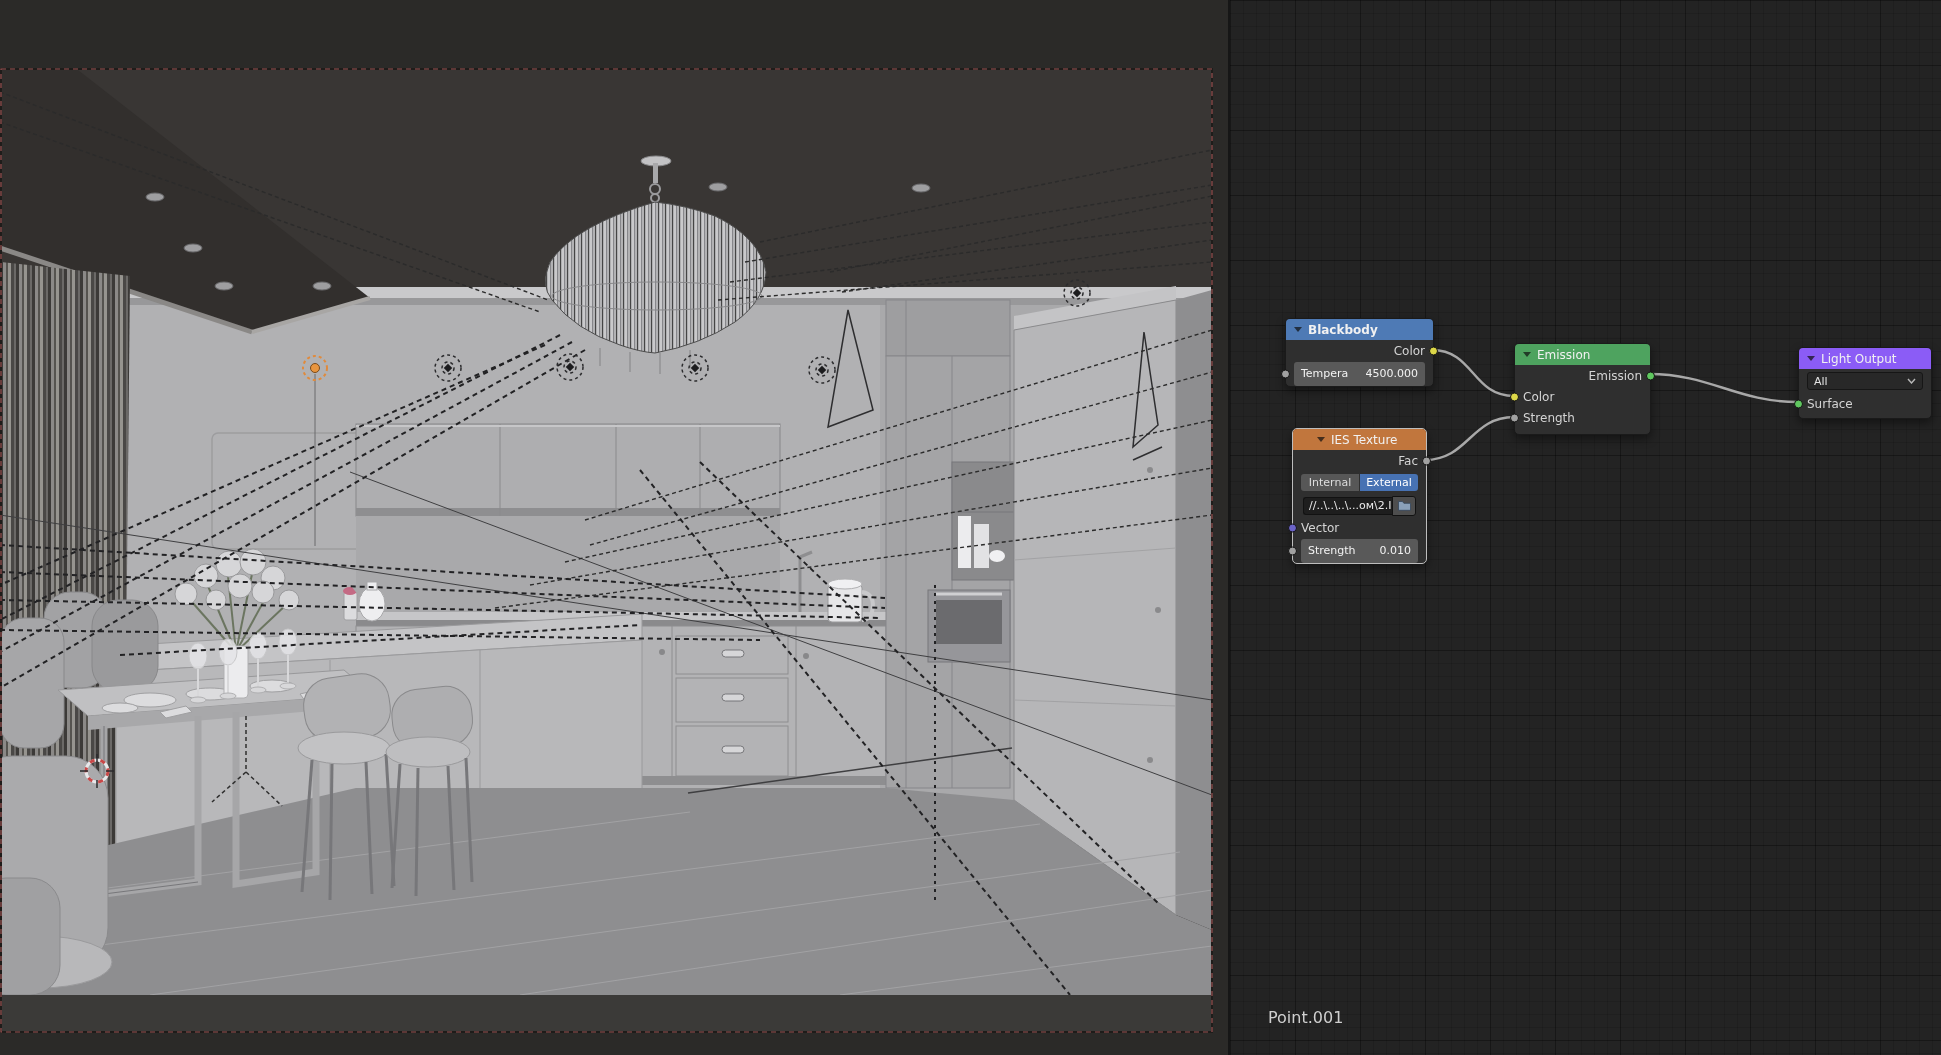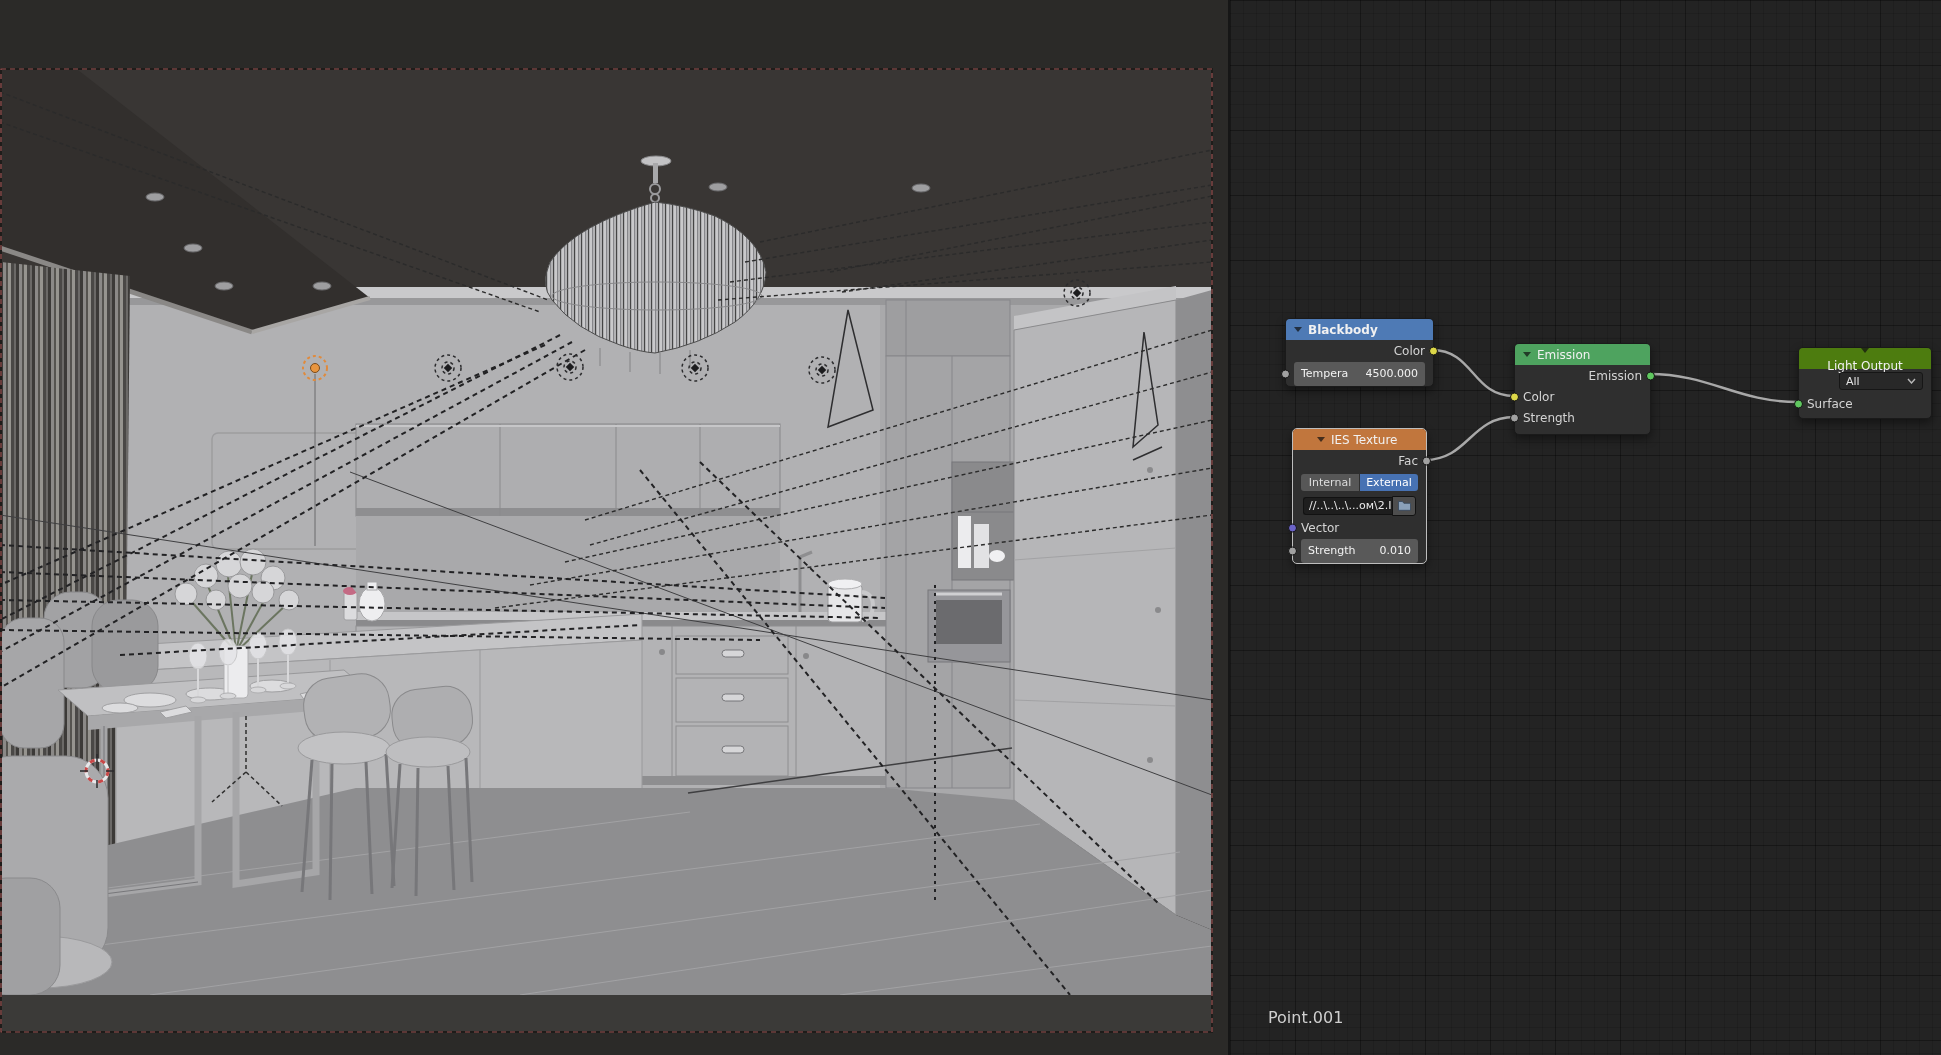"Light Output" div.node-header { background-color: #4d7c0f -> #8b5cf6; flex-direction: column -> none }
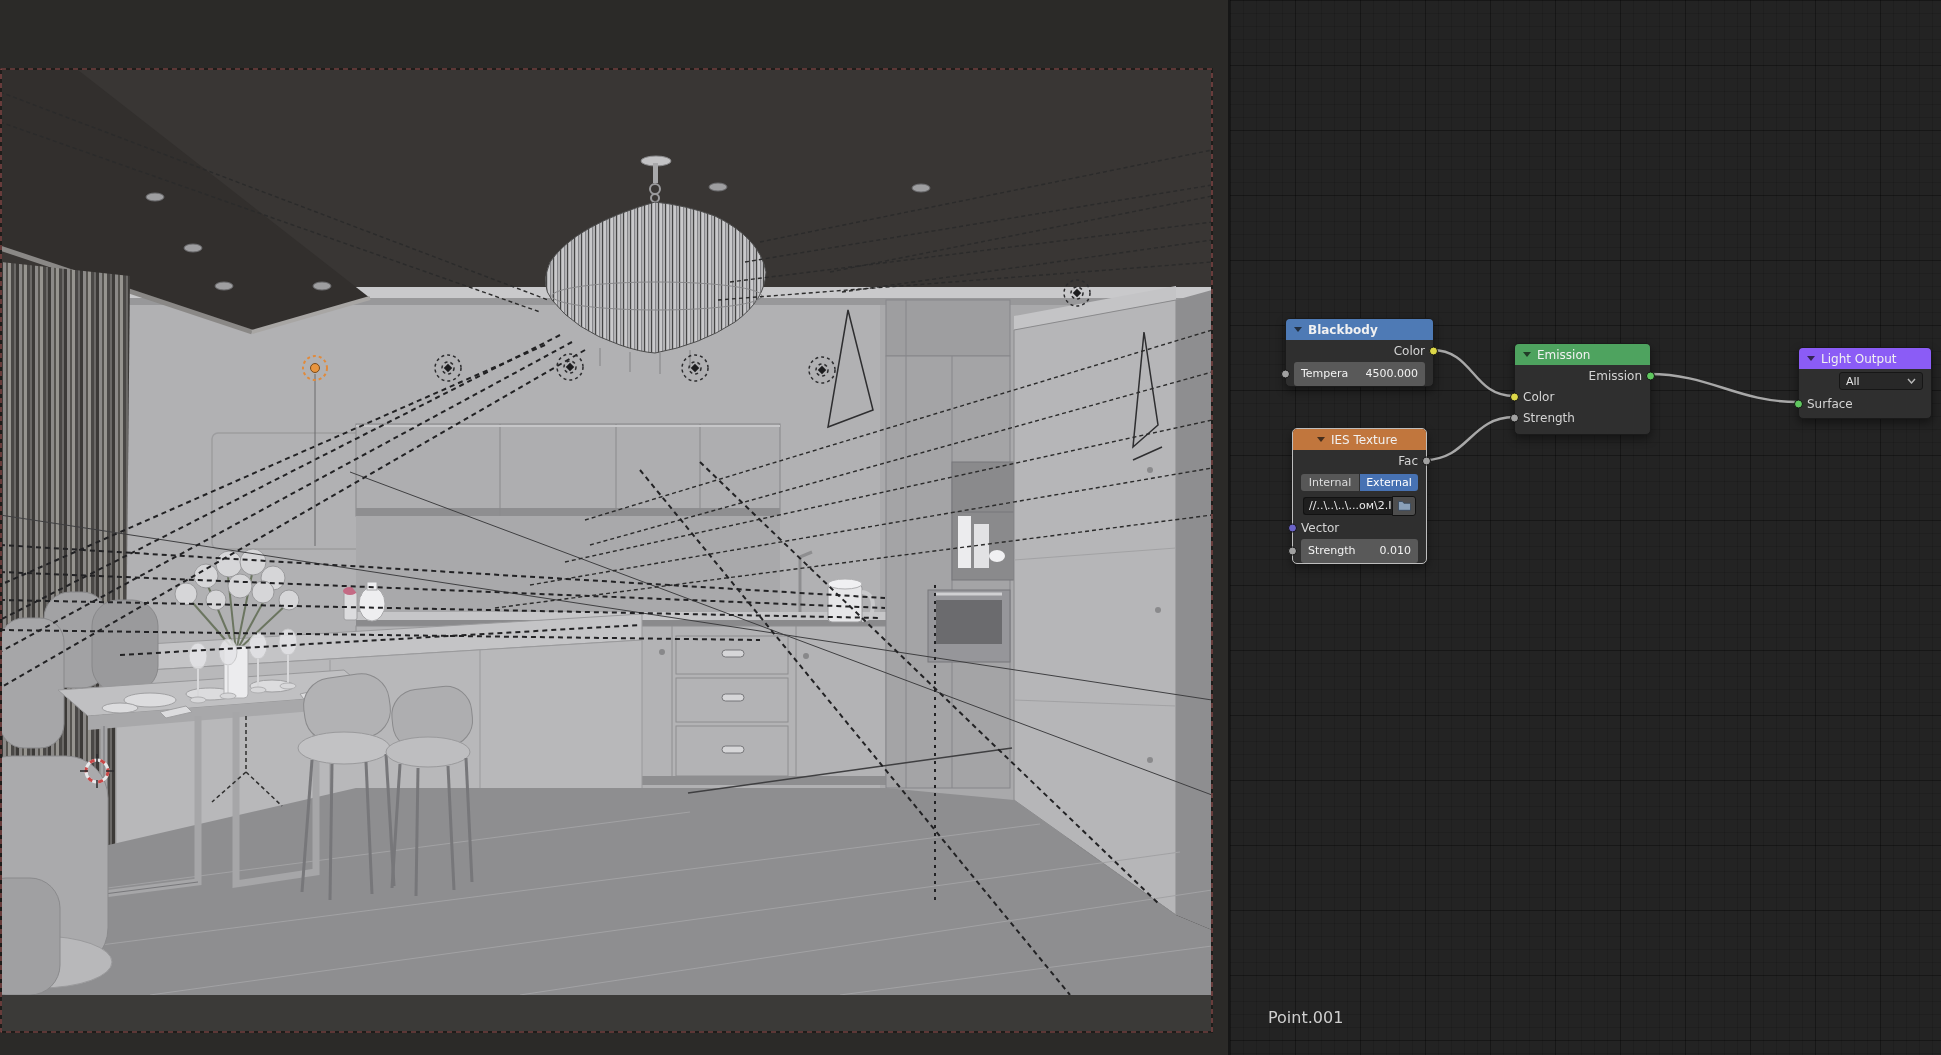"All" div.nrow { margin-left: 32px -> none }
